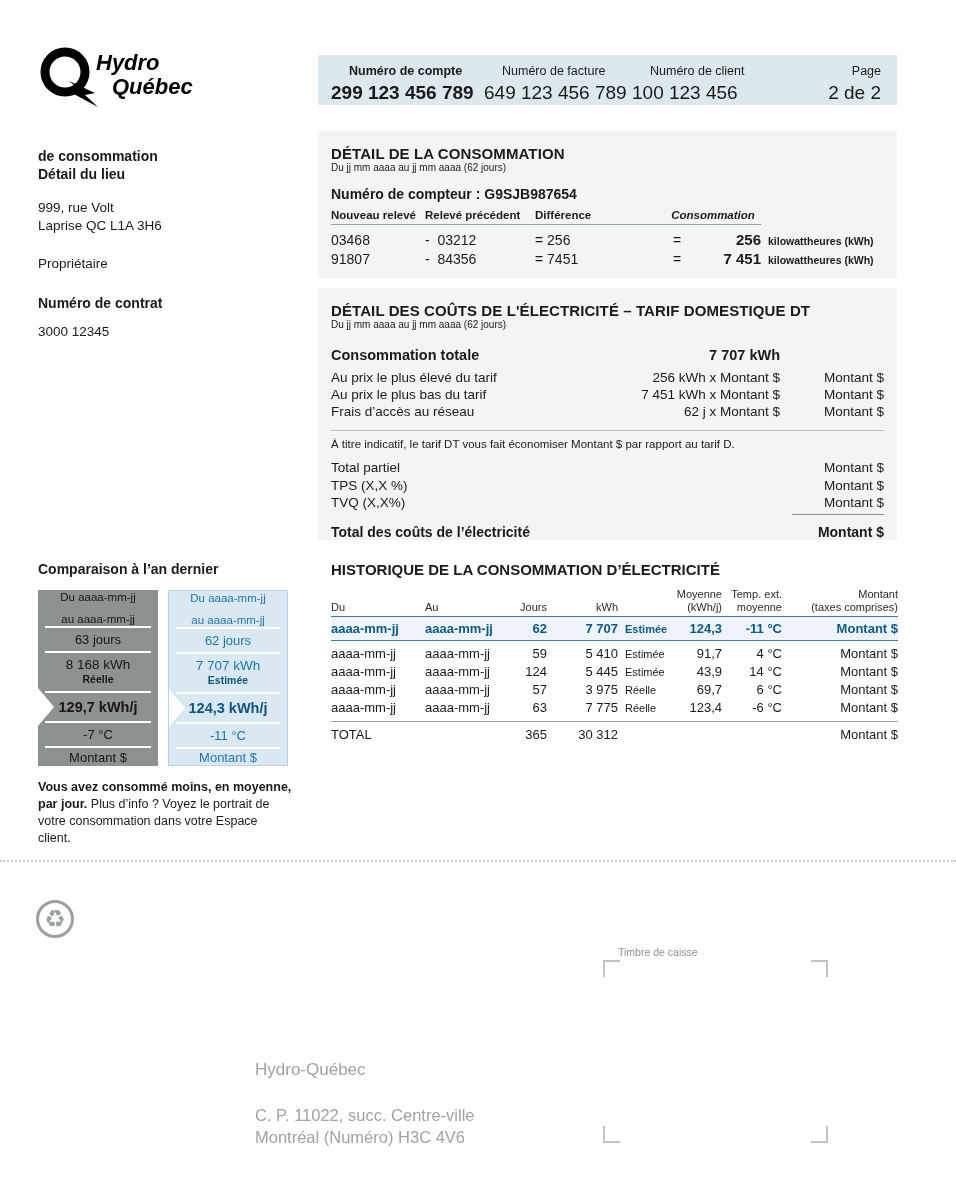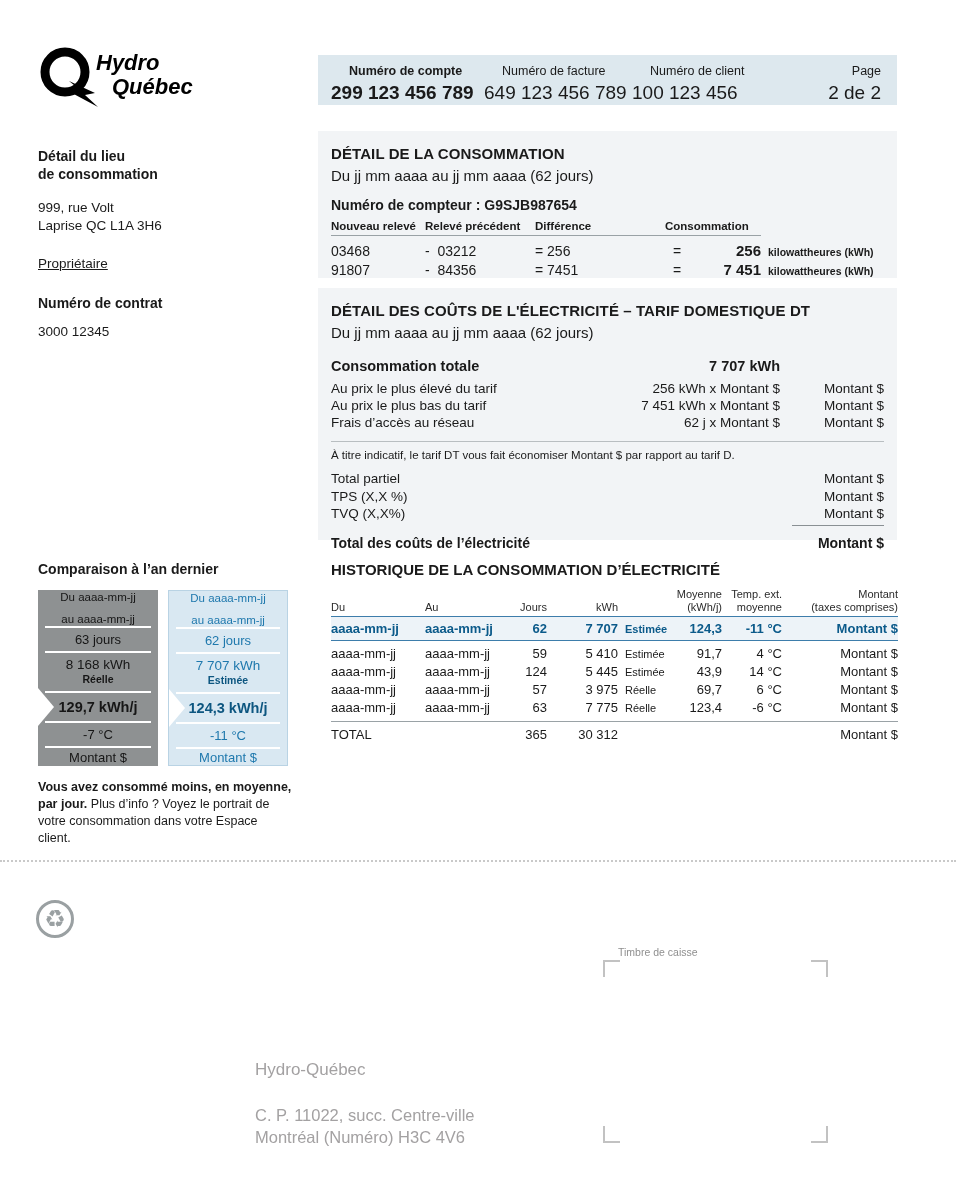"Détail du lieu" div { order: before "de consommation" -> after "de consommation" }
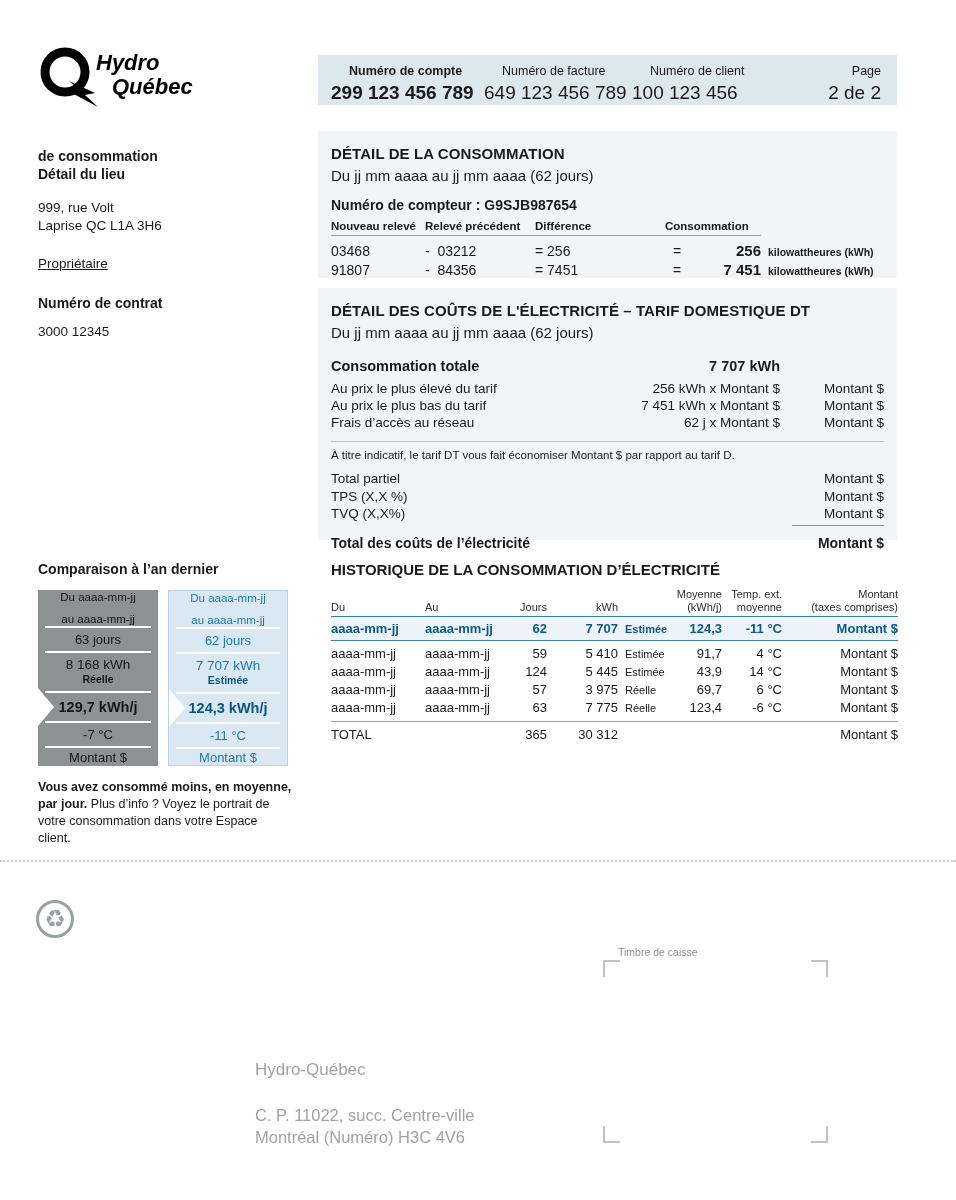"Du jj mm aaaa au" .p-period { font-size: 15px -> 10px; margin-top: 5px -> none }
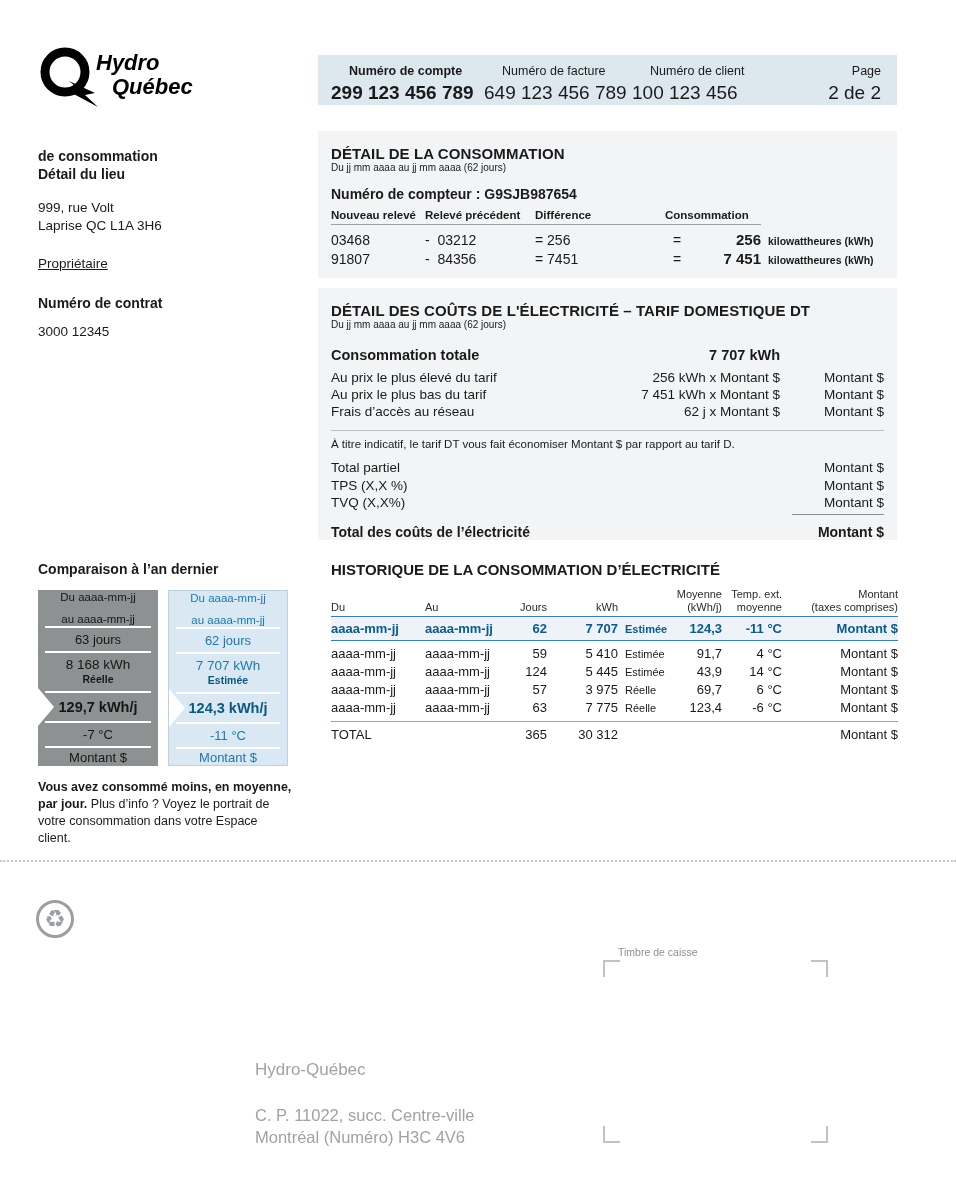"Consommation" .c-head .span45 { font-style: none -> italic; text-align: left -> center }
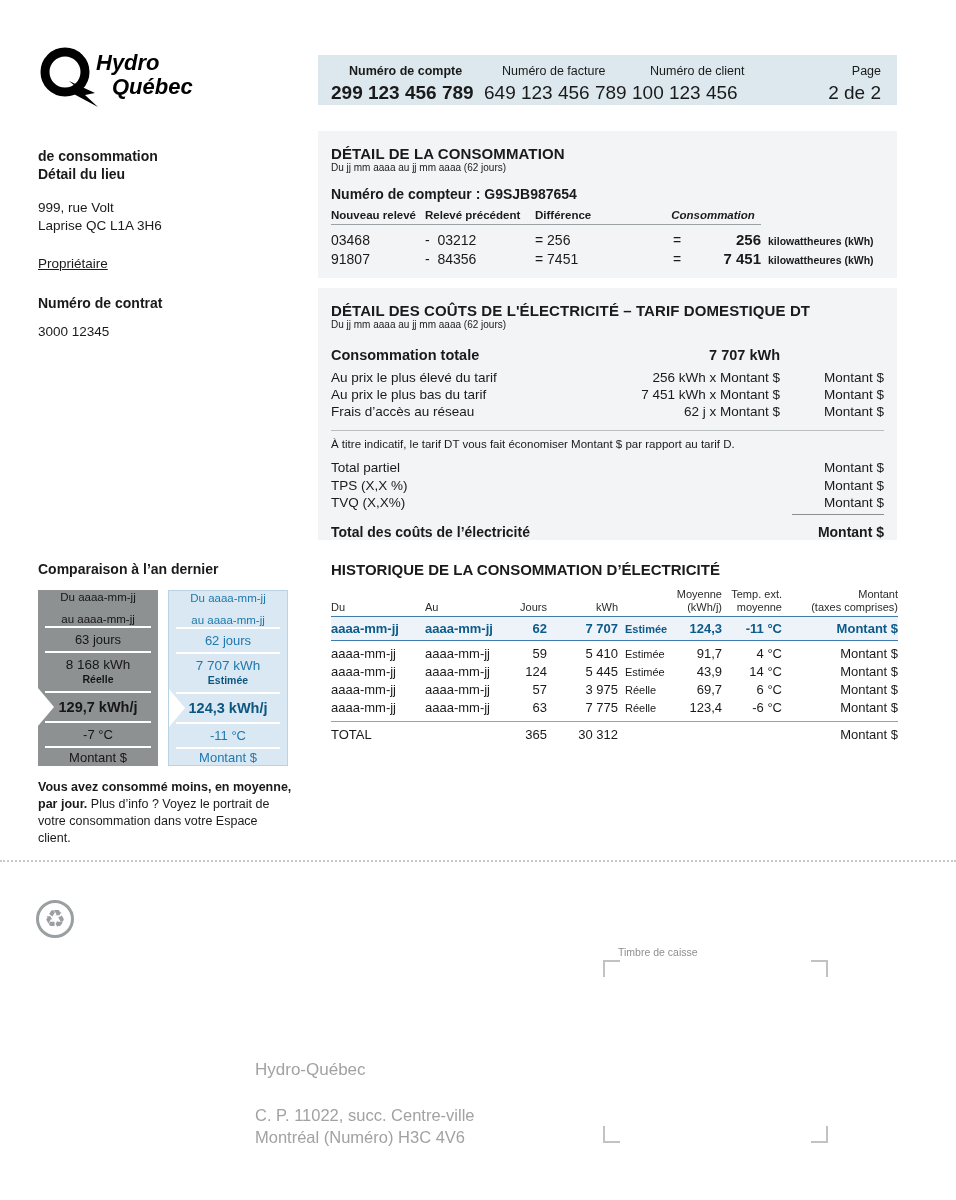"Propriétaire" .sidebar .s-occ { text-decoration: underline -> none }
